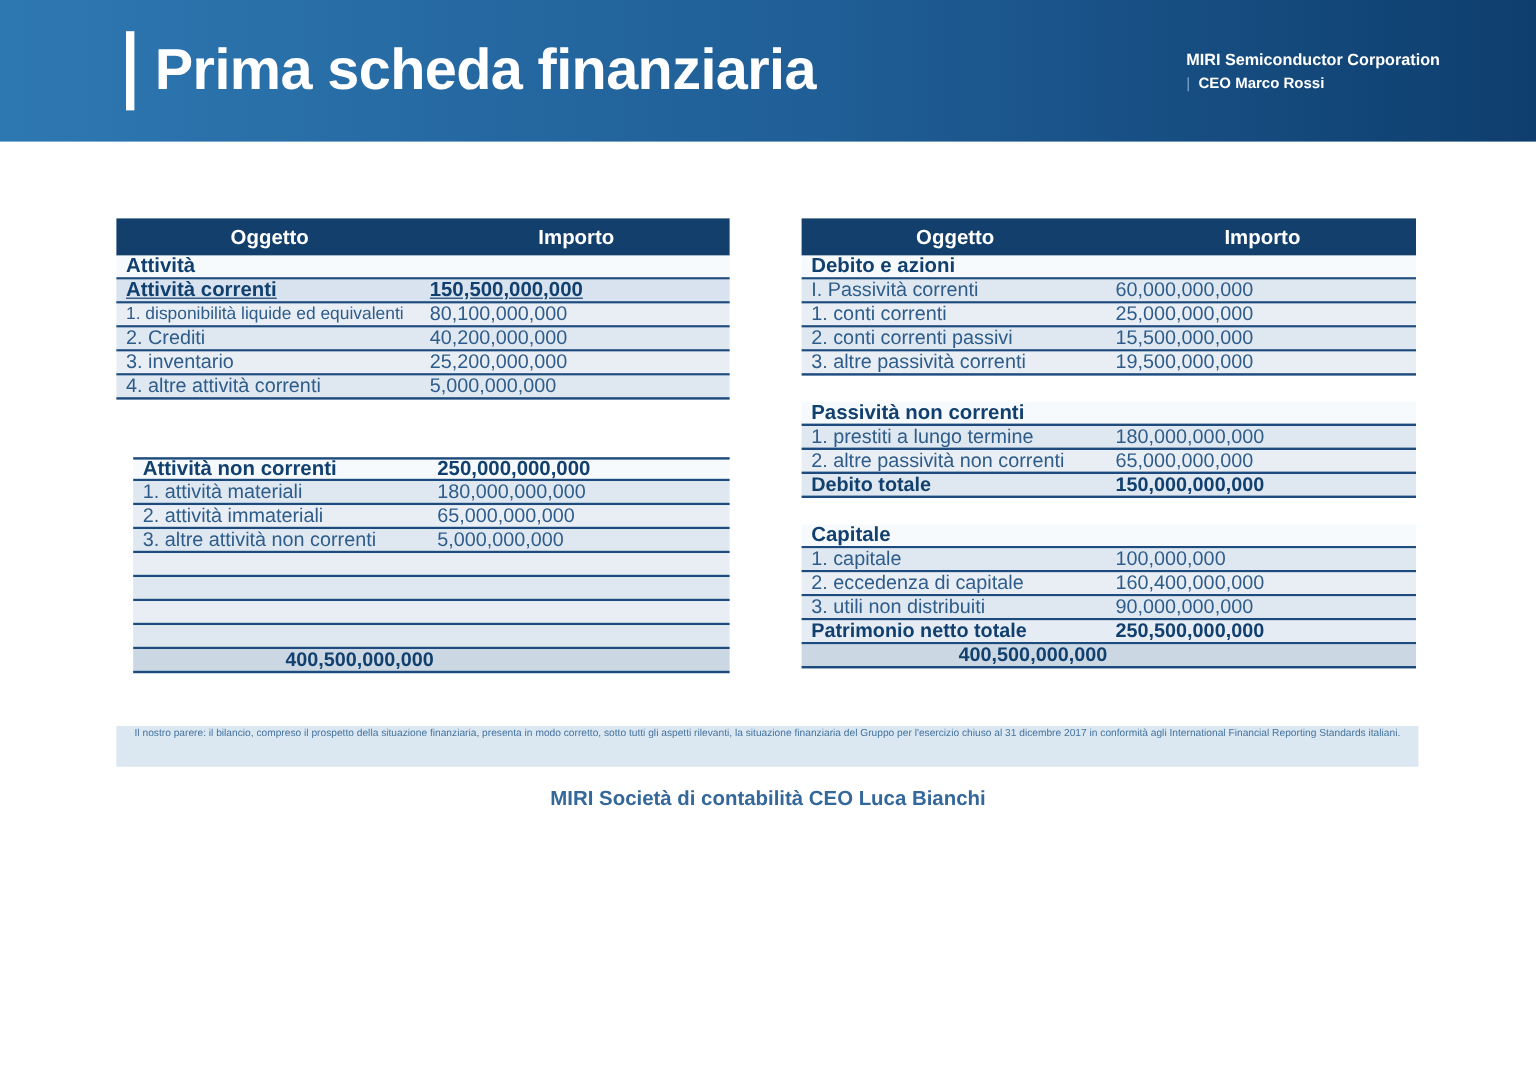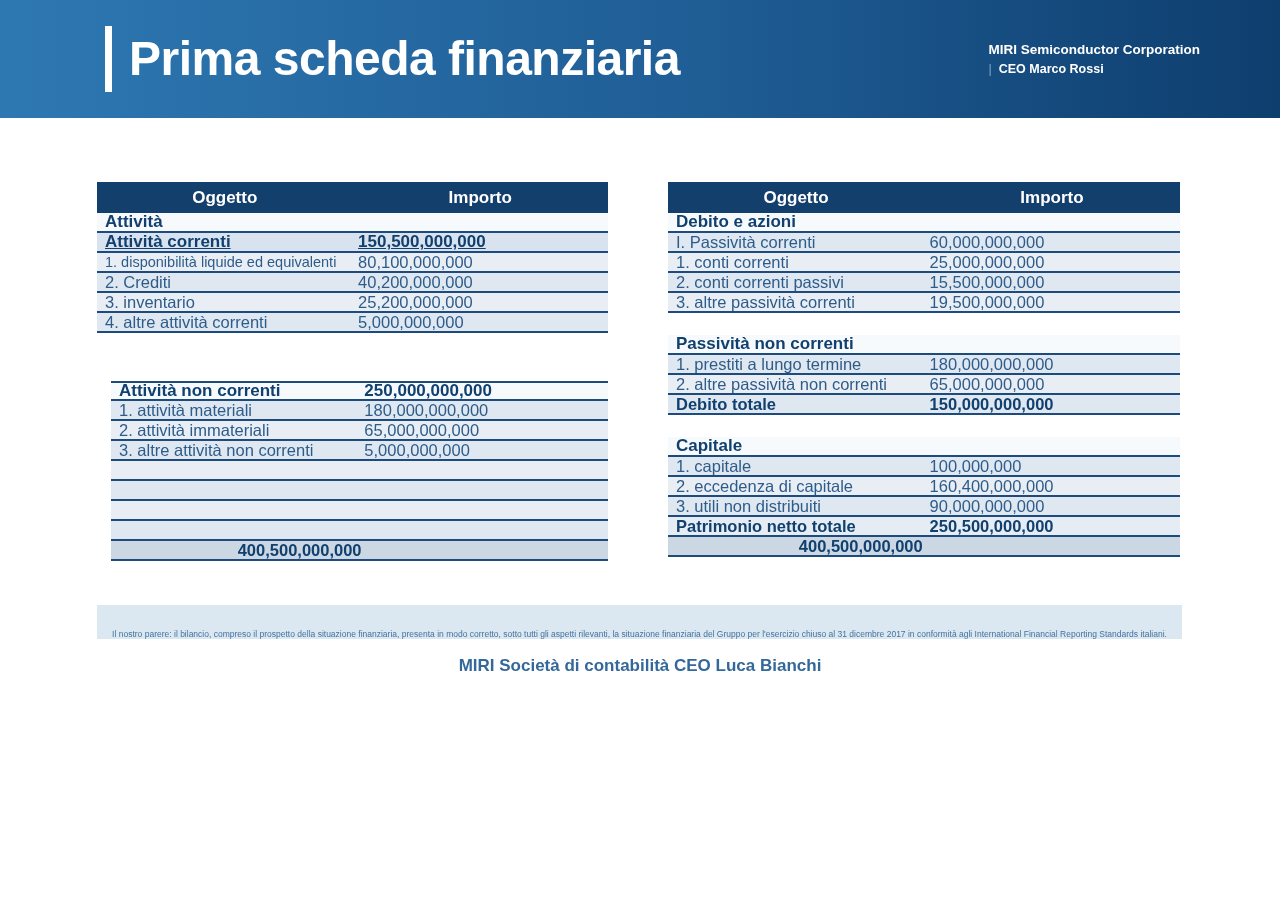"Il nostro parere: il bilancio," .disclaimer { align-items: flex-end -> flex-start }
